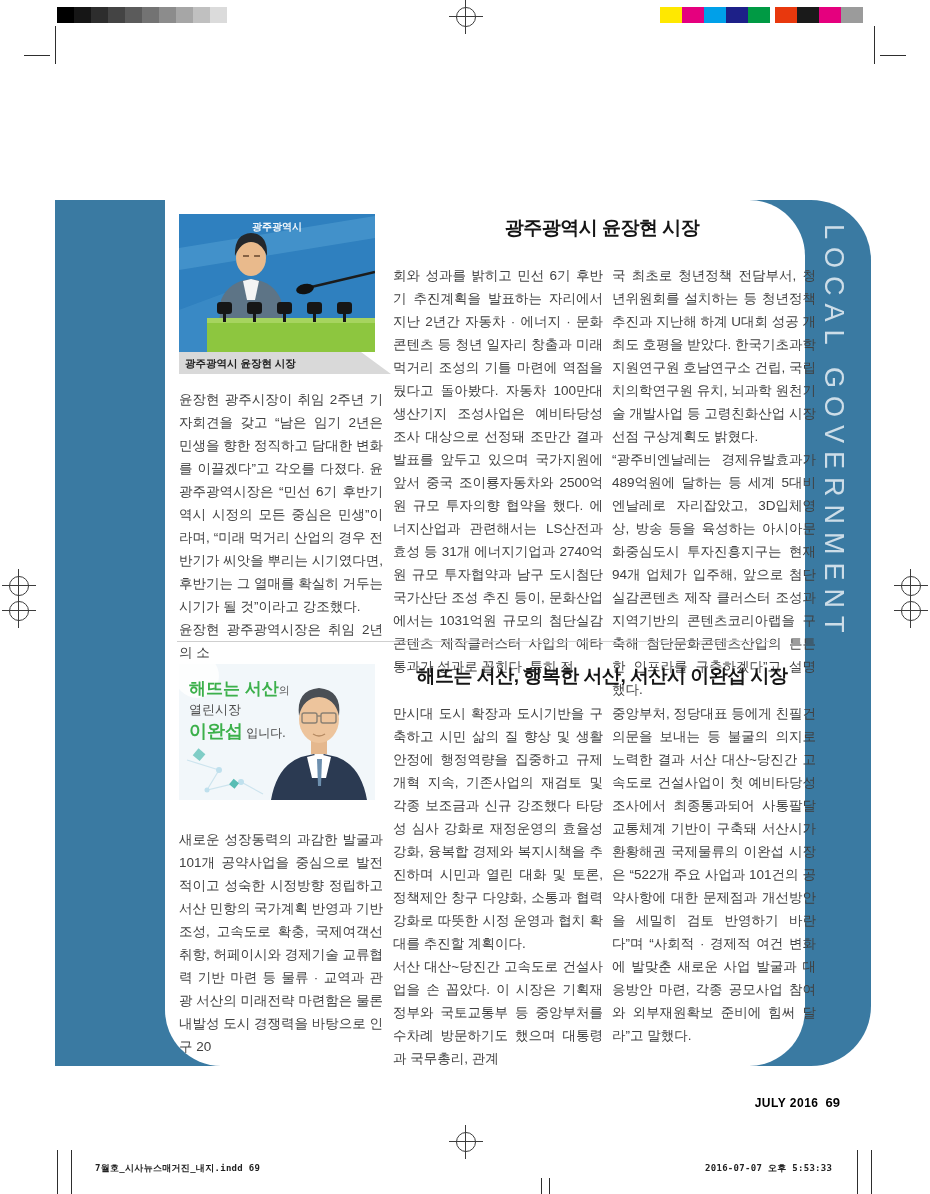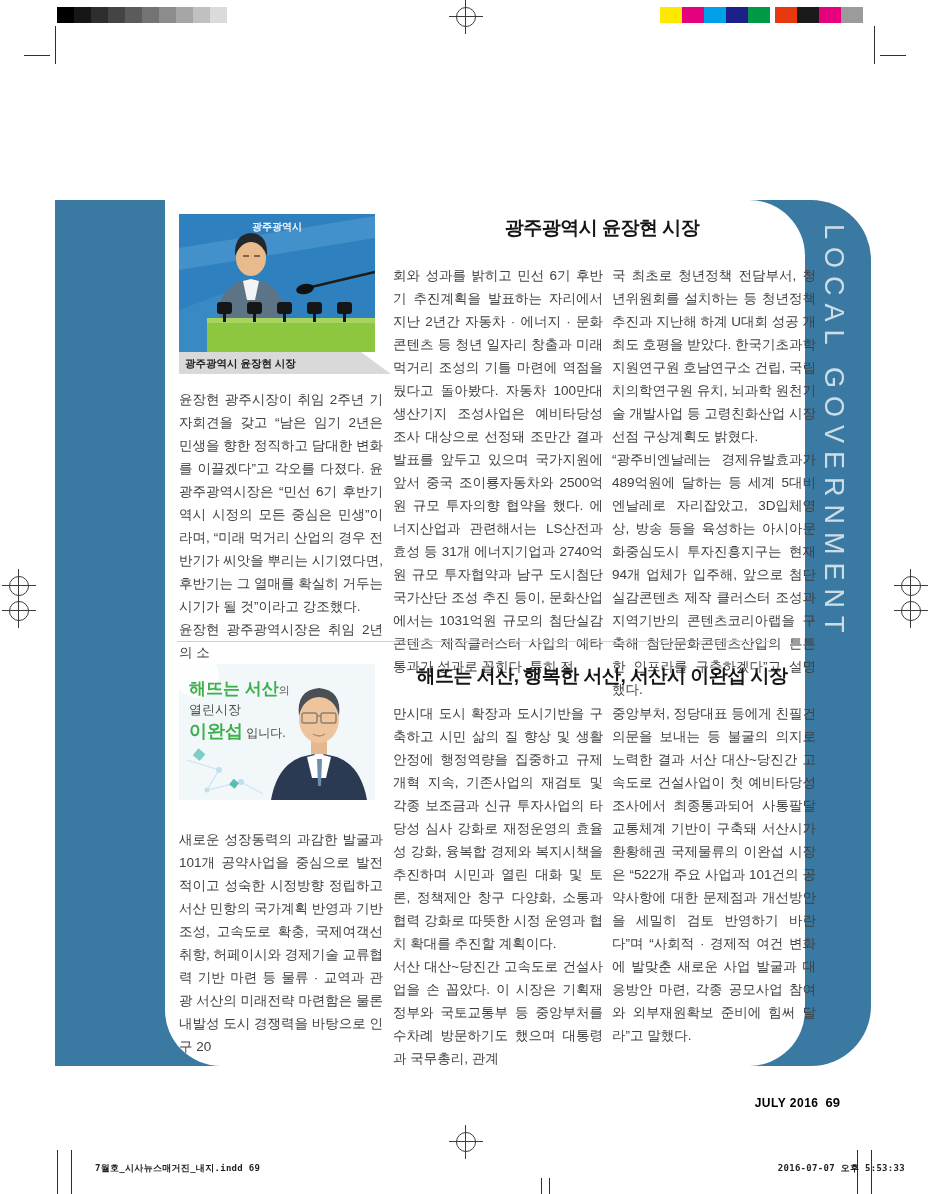"만시대 도시 확장과 도시기반을 구축하고" div.col { text: 투자사업의 -> 강조했다 }
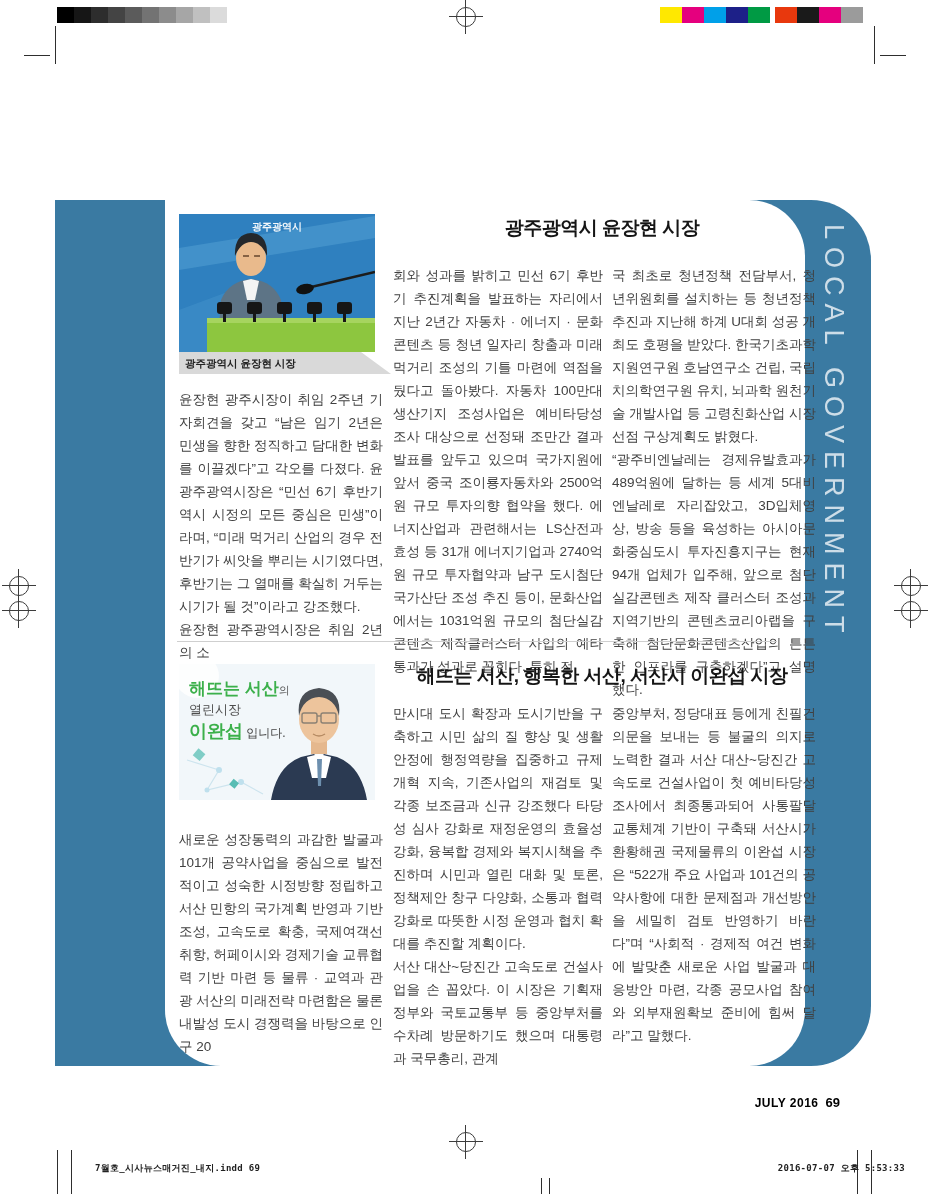"2016-07-07 오후 5:53:33" .slug-r { text-align: right -> none }
